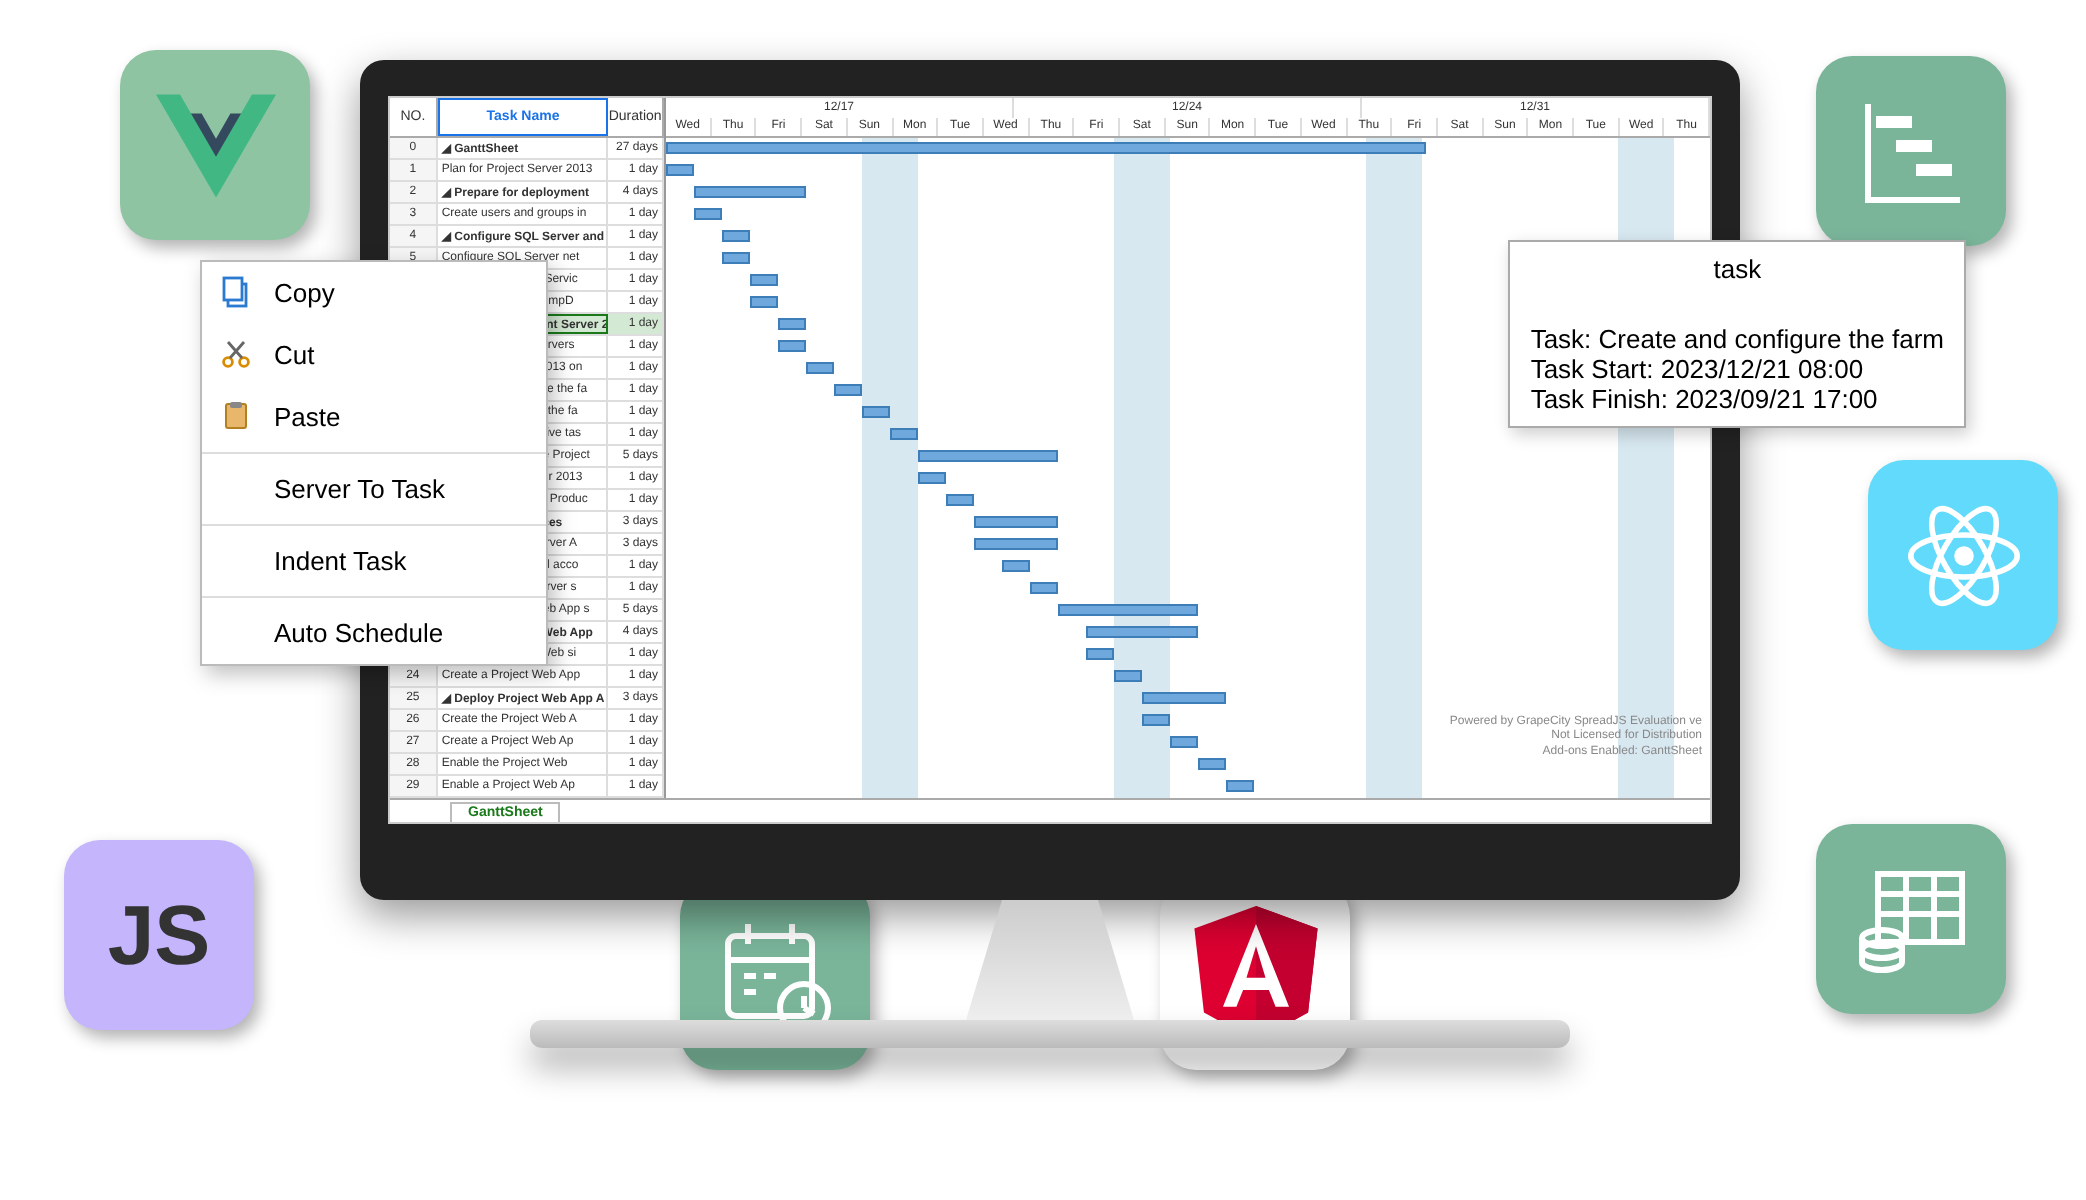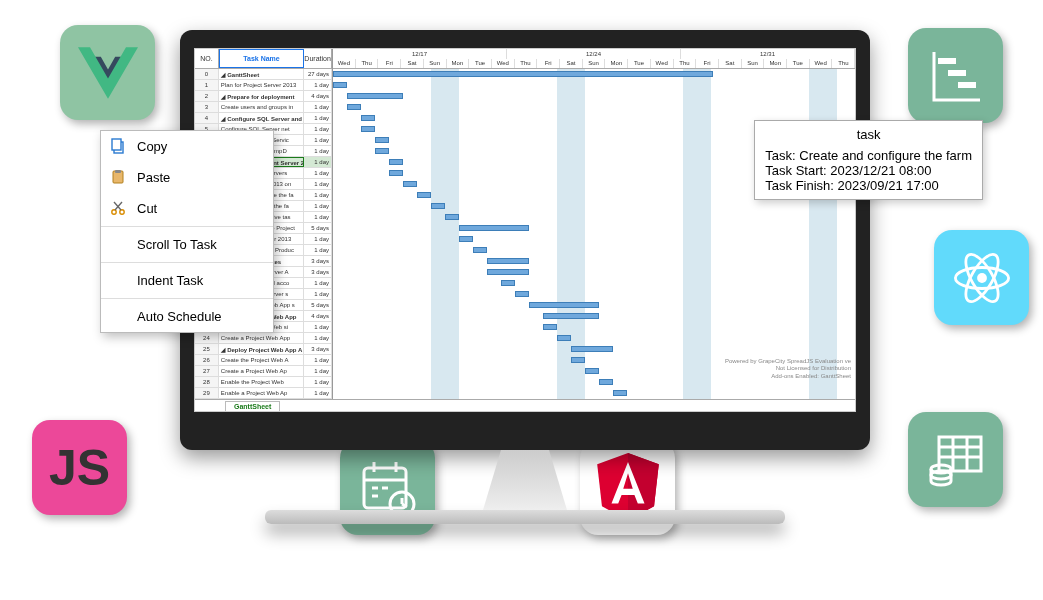"task" .tooltip .tt-title { margin-bottom: 6px -> 20px }
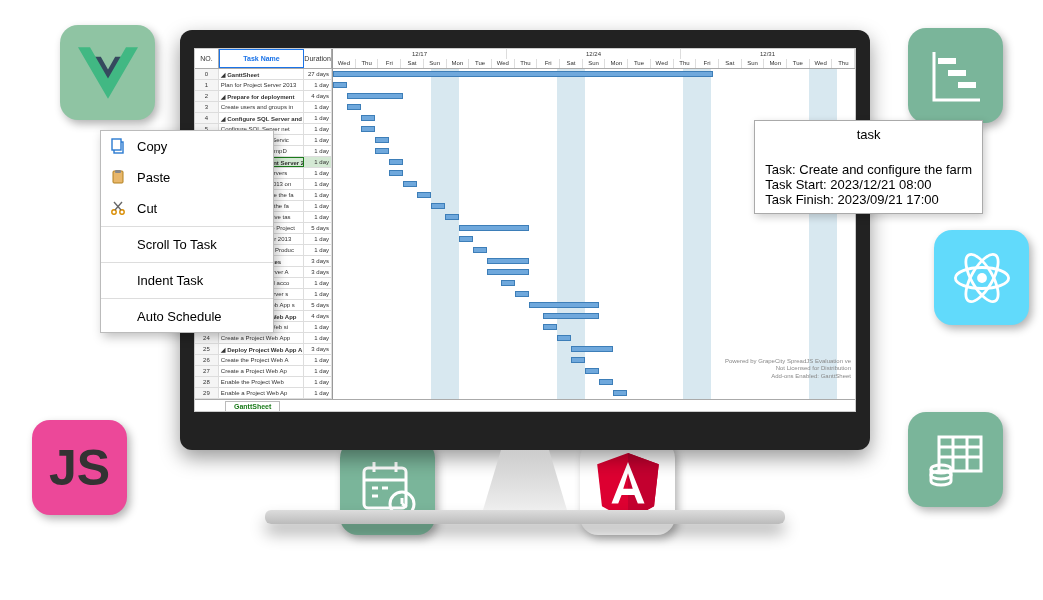"Paste" div.ctx-item { order: before "Cut" -> after "Cut" }
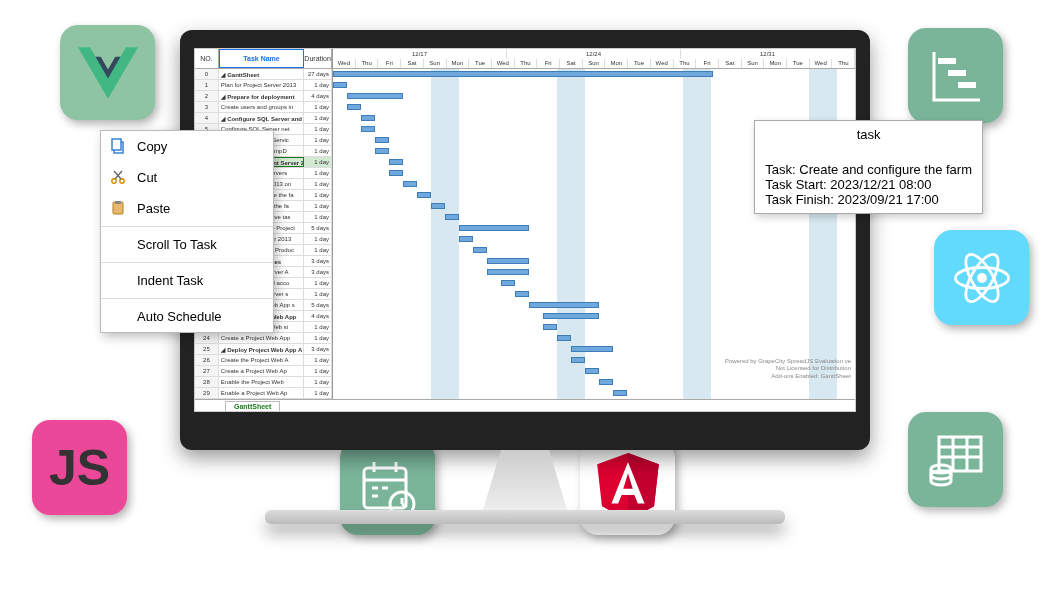"Scroll To Task" span { text: Scroll -> Server }
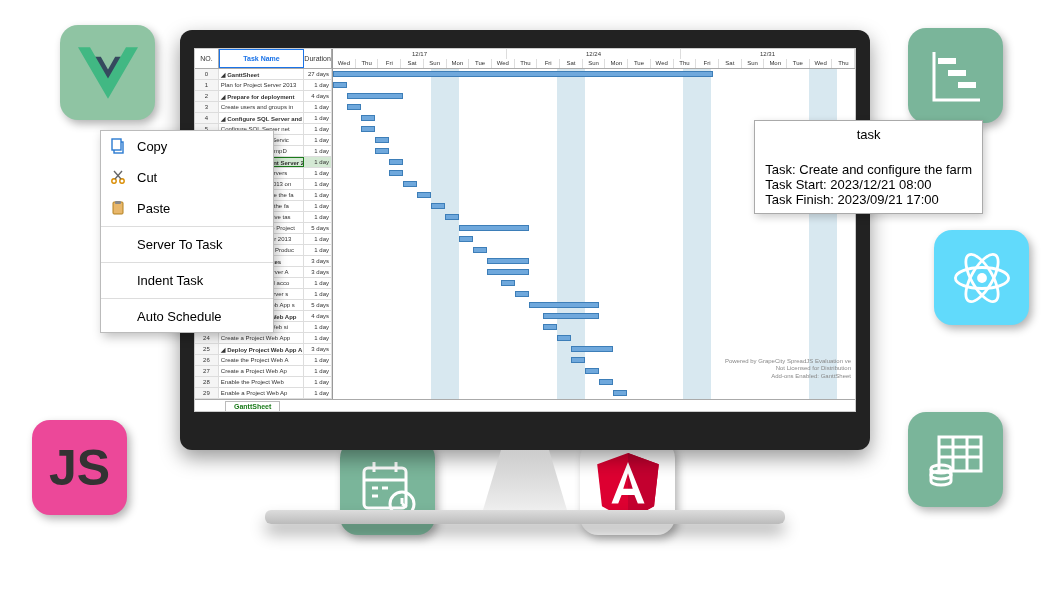"JS" .badge-js { background: #ec4899 -> #c4b5fd; font-size: 50px -> 42px }
